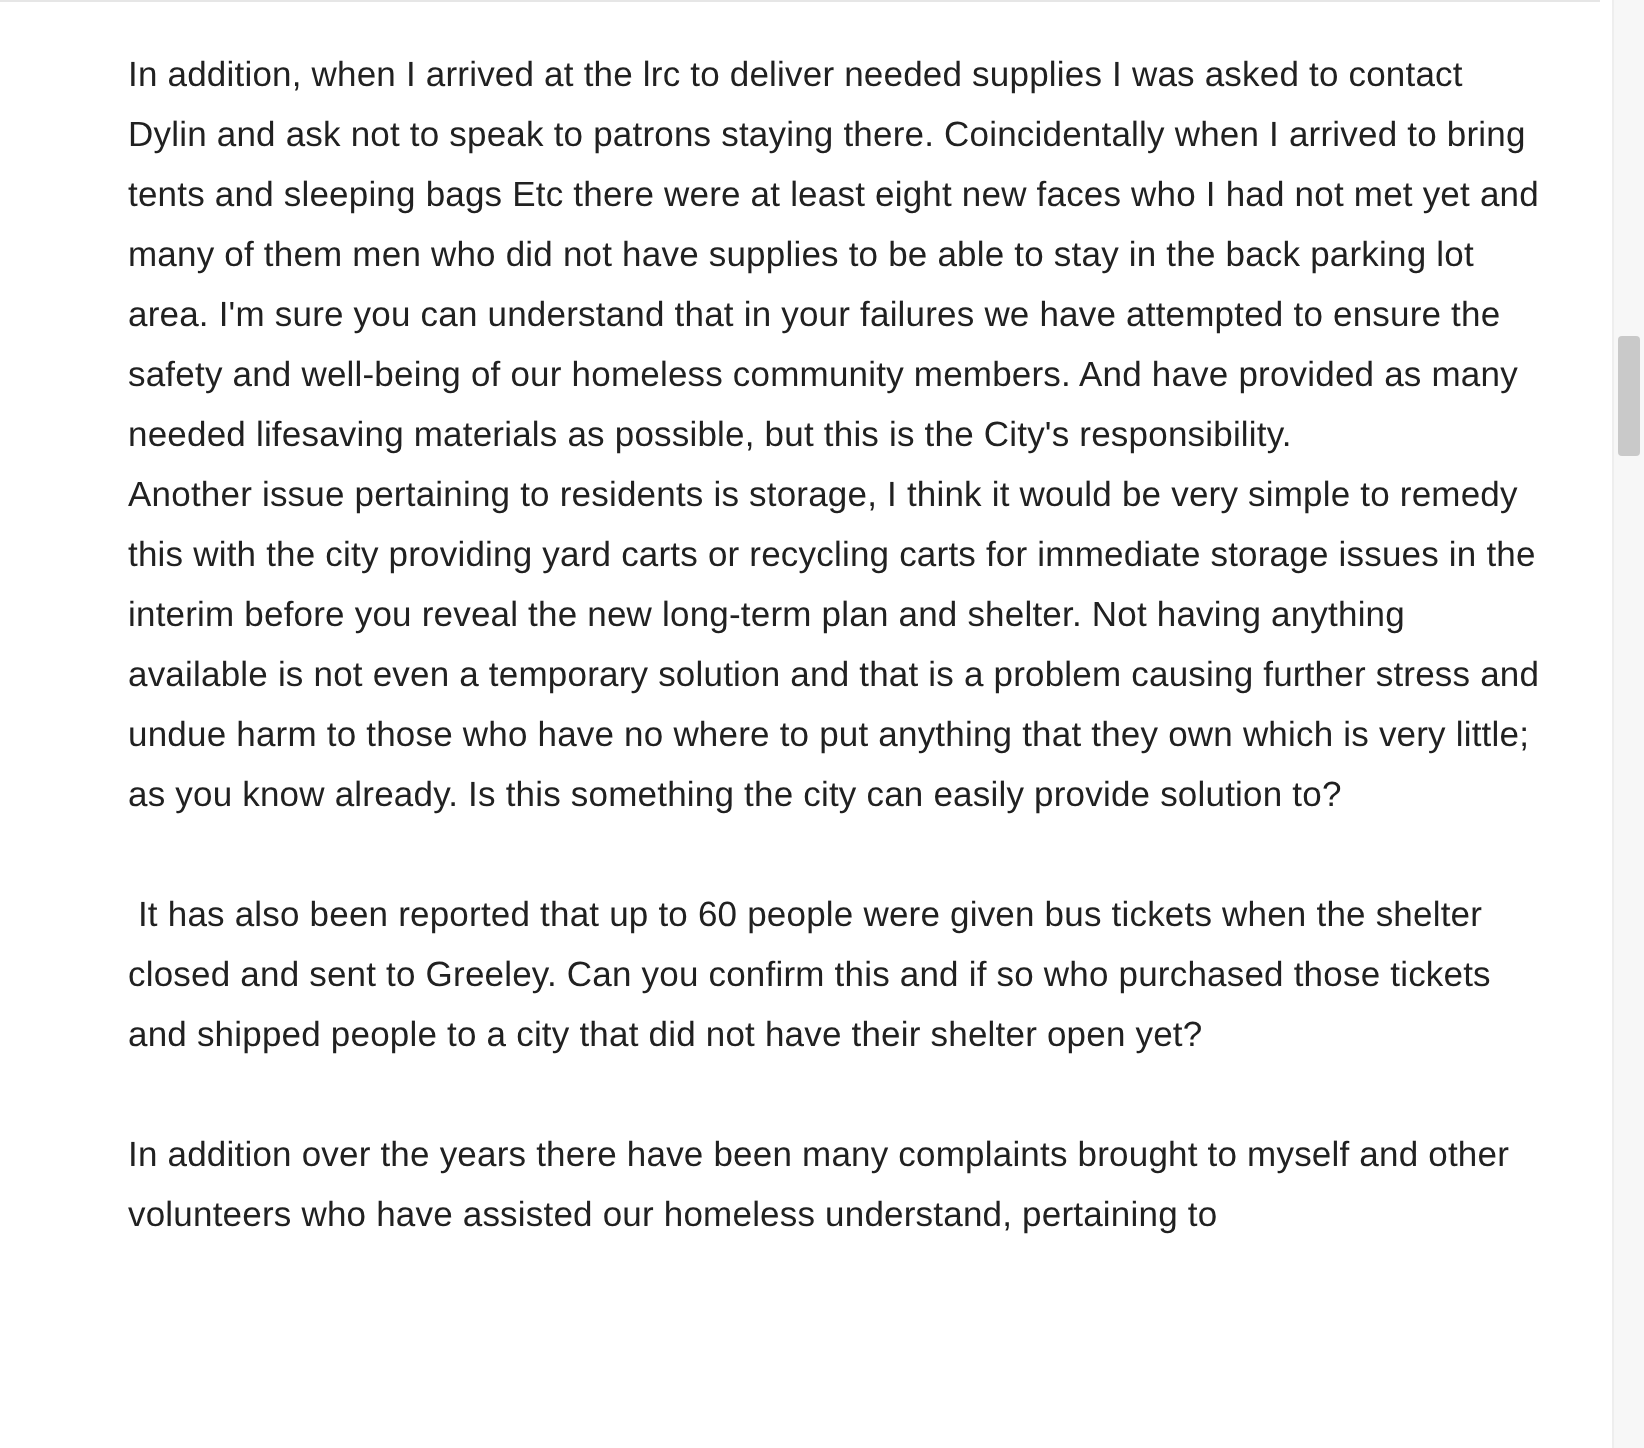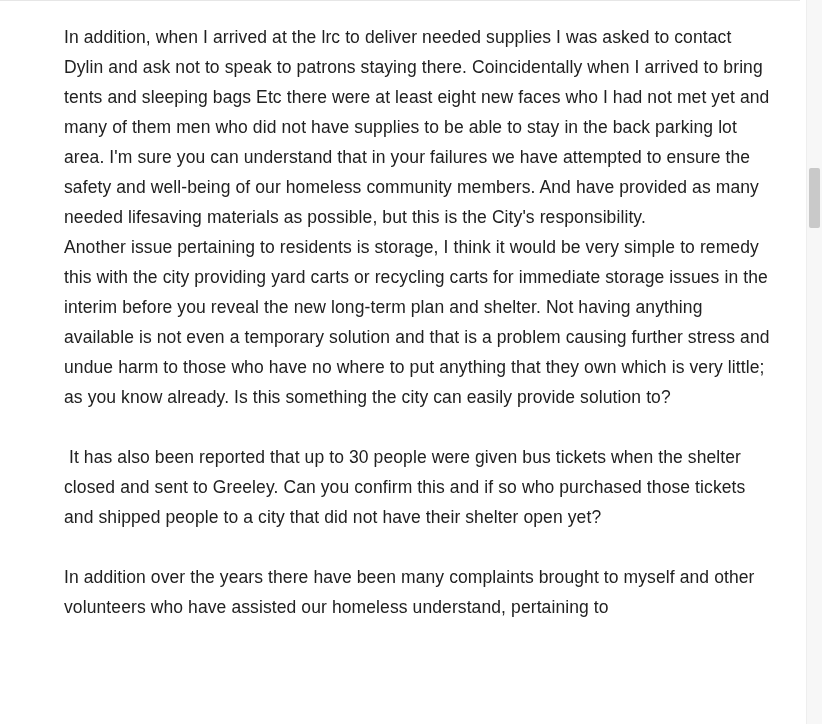"It has also been reported" p.para { text: 30 -> 60 }
